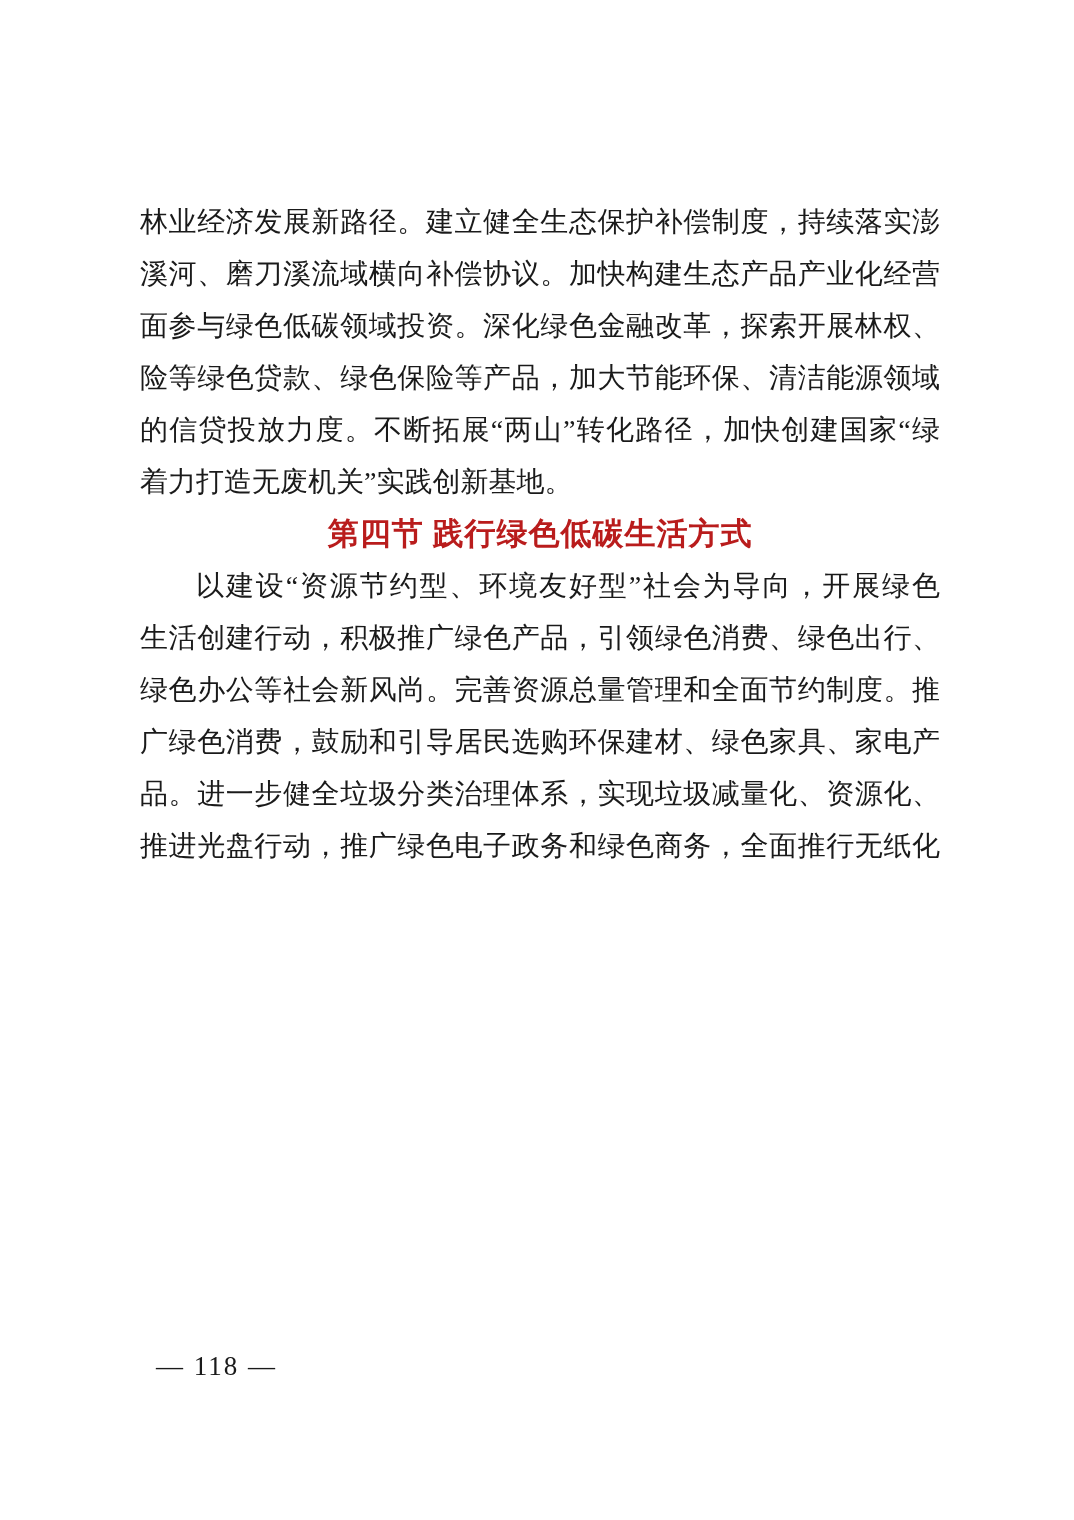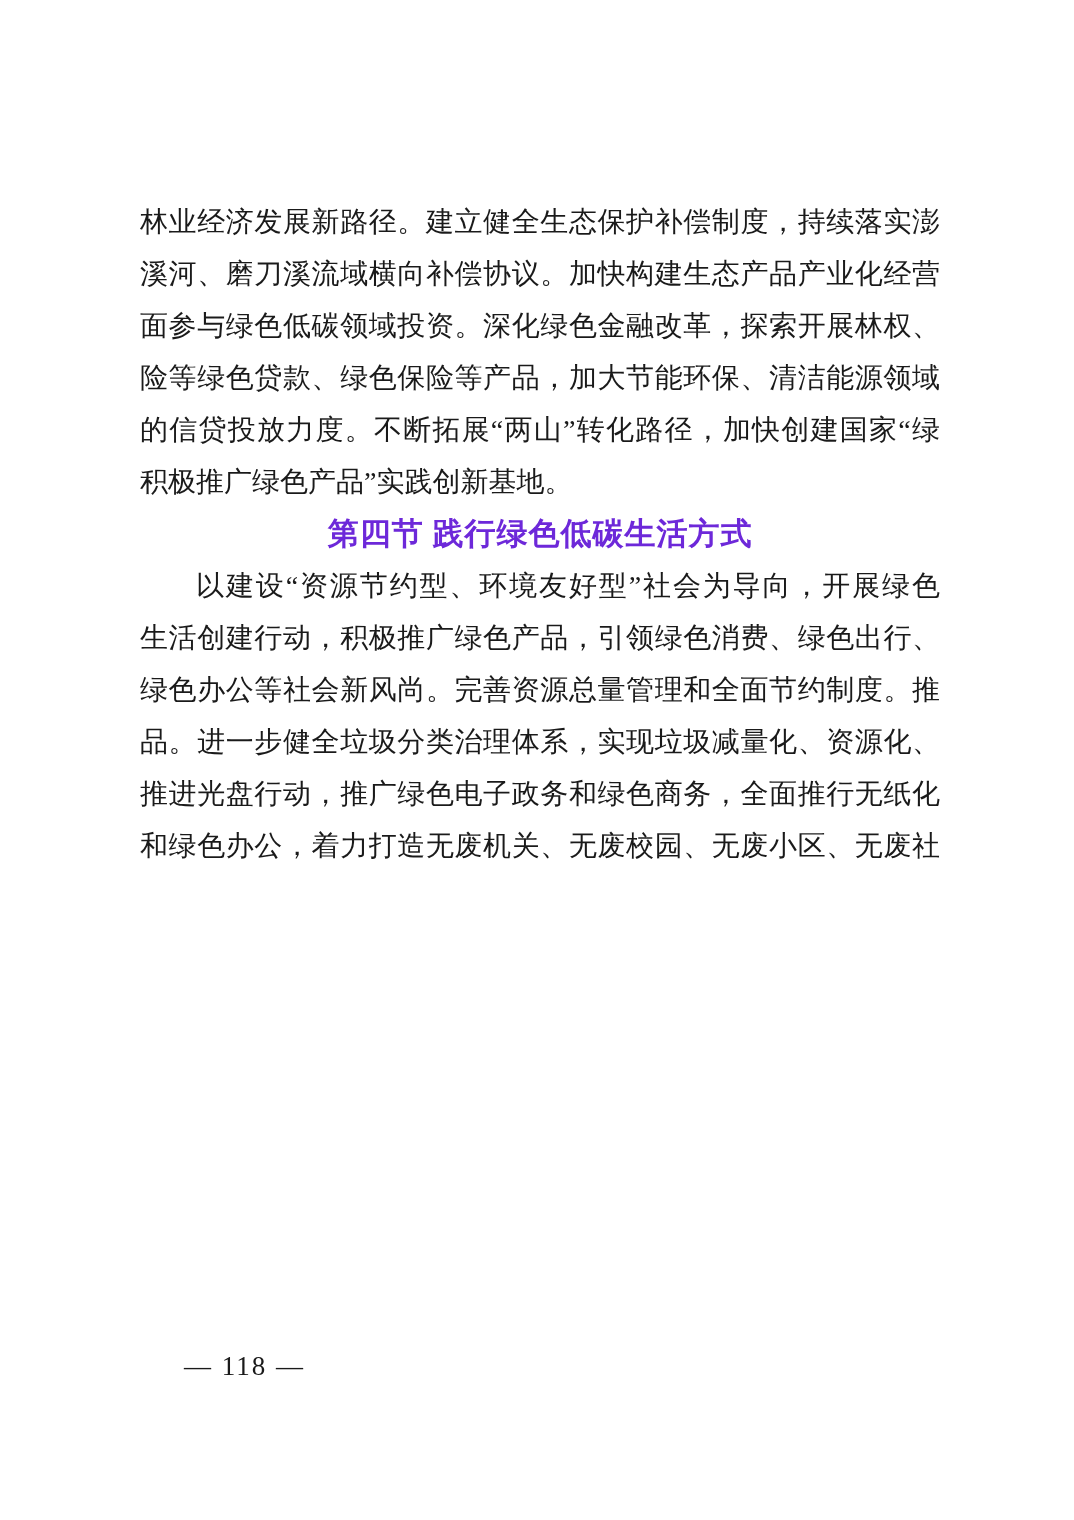"积极推广绿色产品”实践创新基地。" div.body-line { text: 积极推广绿色产品 -> 着力打造无废机关 }
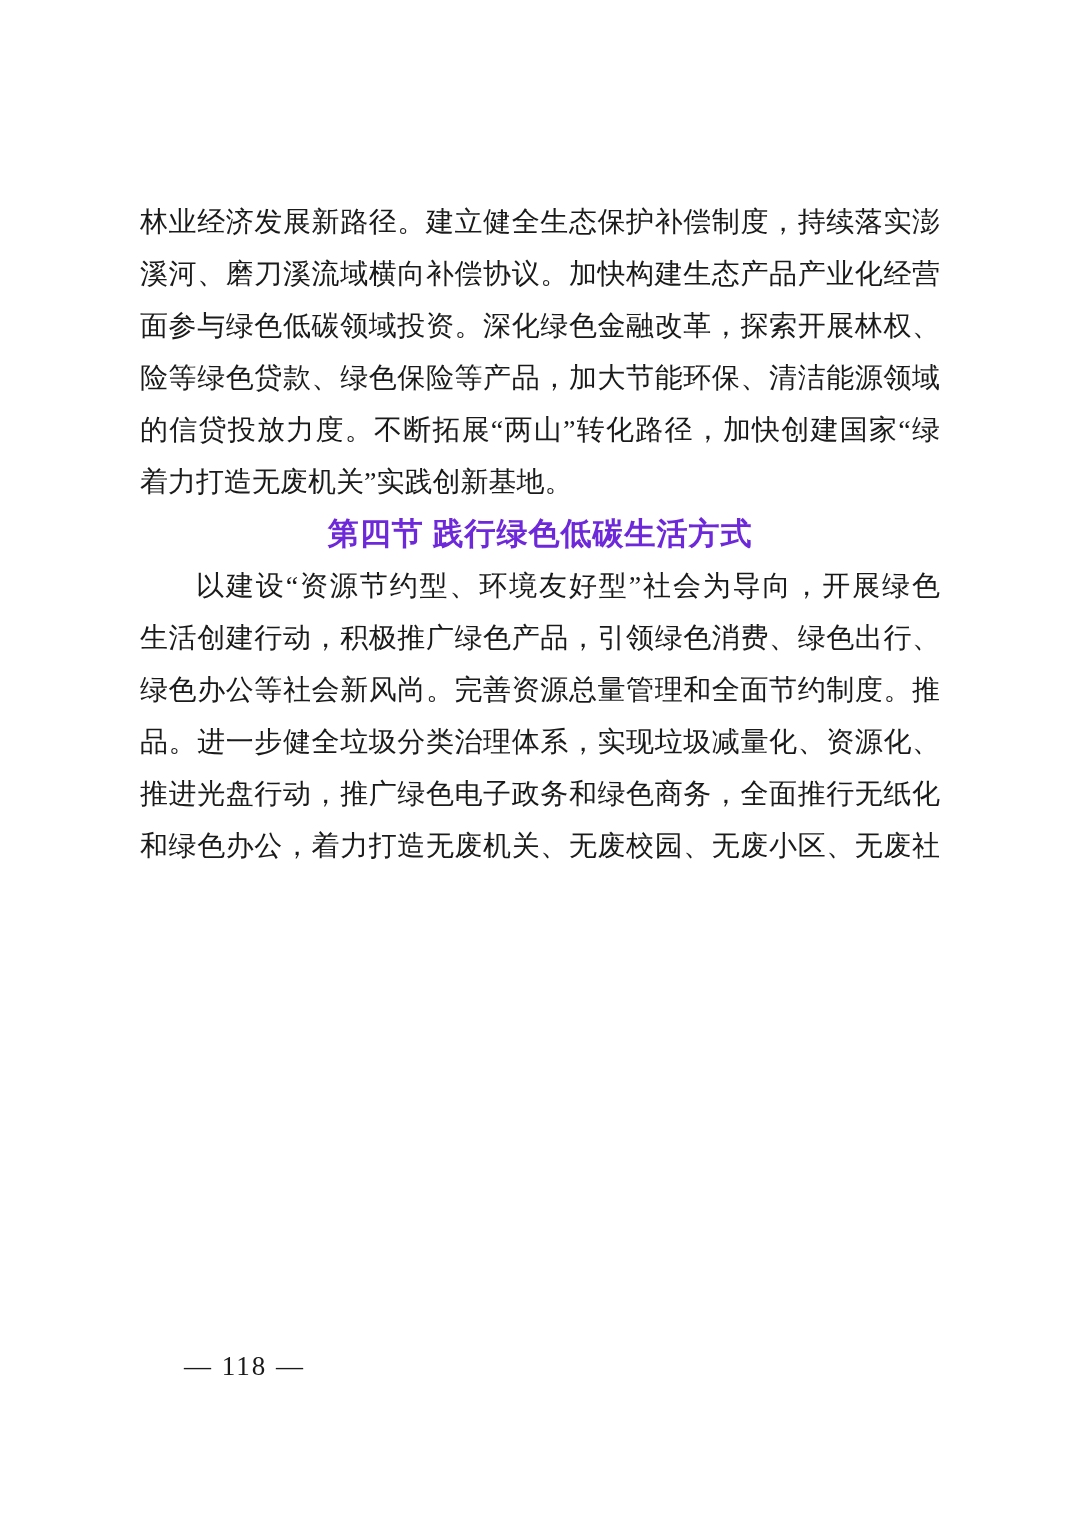"第四节 践行绿色低碳生活方式" .section-heading { color: #6d28d9 -> #b91c1c }
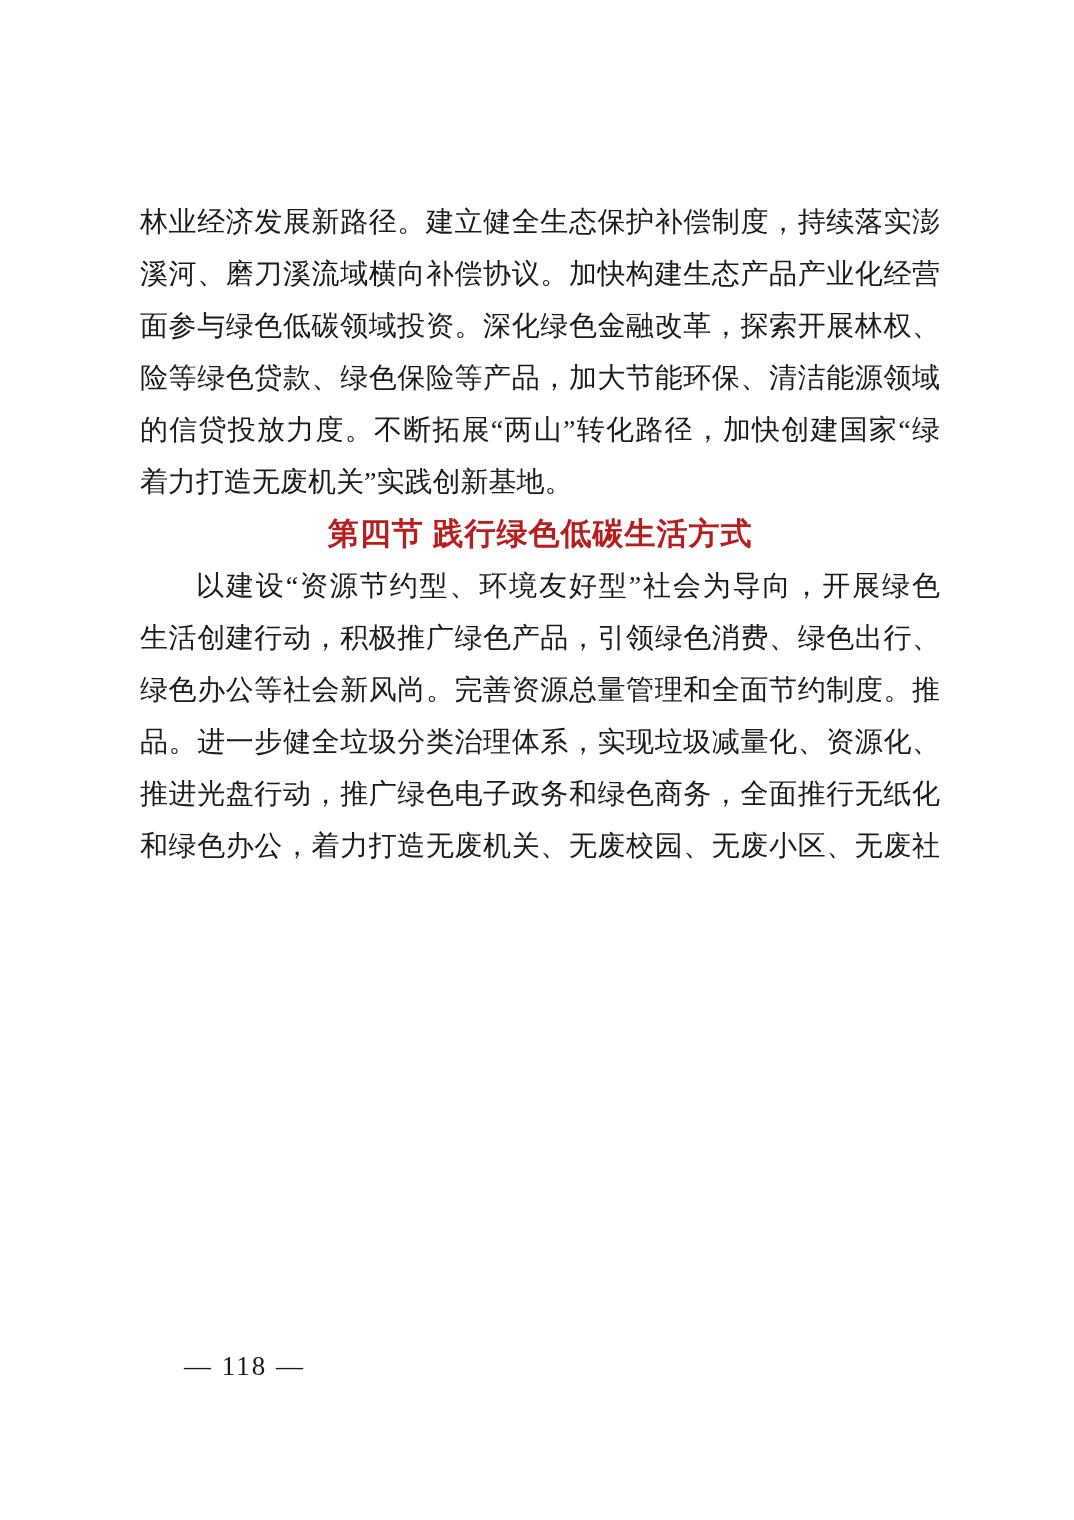"广绿色消费，鼓励和引导居民选购环保建材、绿色家具、家电产" div.body-line { html: none -> <div>广绿色消费，鼓励和引导居民选购环保建材、绿色家具、家电产</div> }
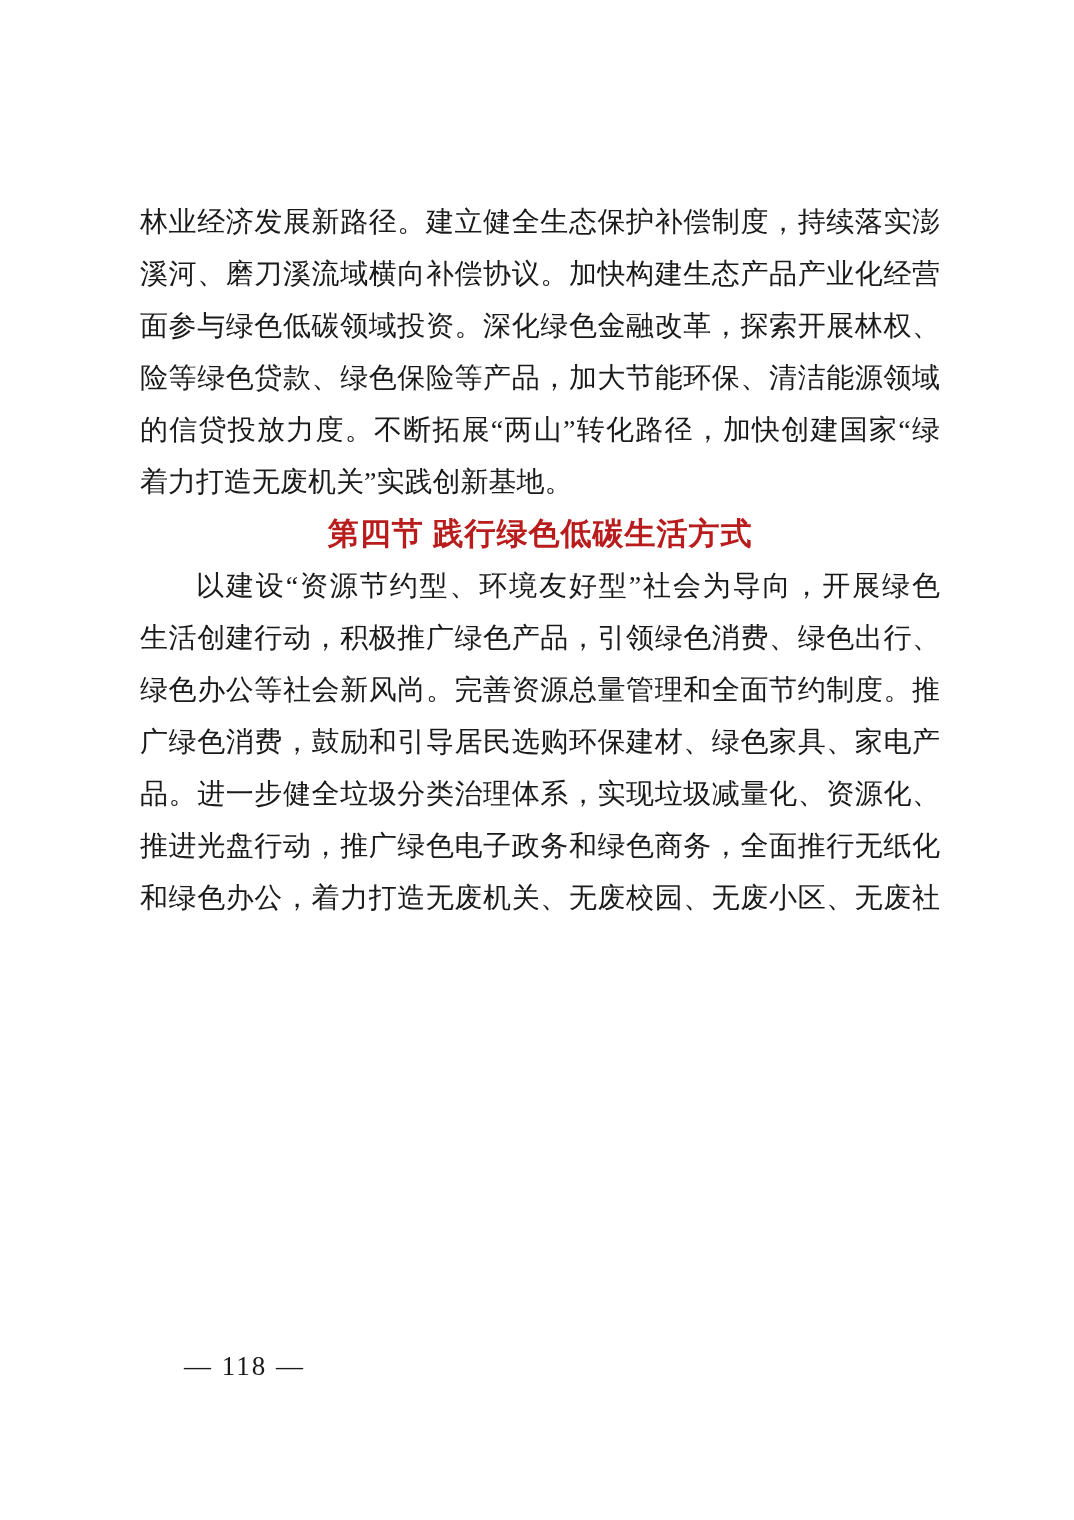"和绿色办公，着力打造无废机关、无废校园、无废小区、无废社" div.body-line { html: <div>和绿色办公，着力打造无废机关、无废校园、无废小区、无废社</div> -> none }
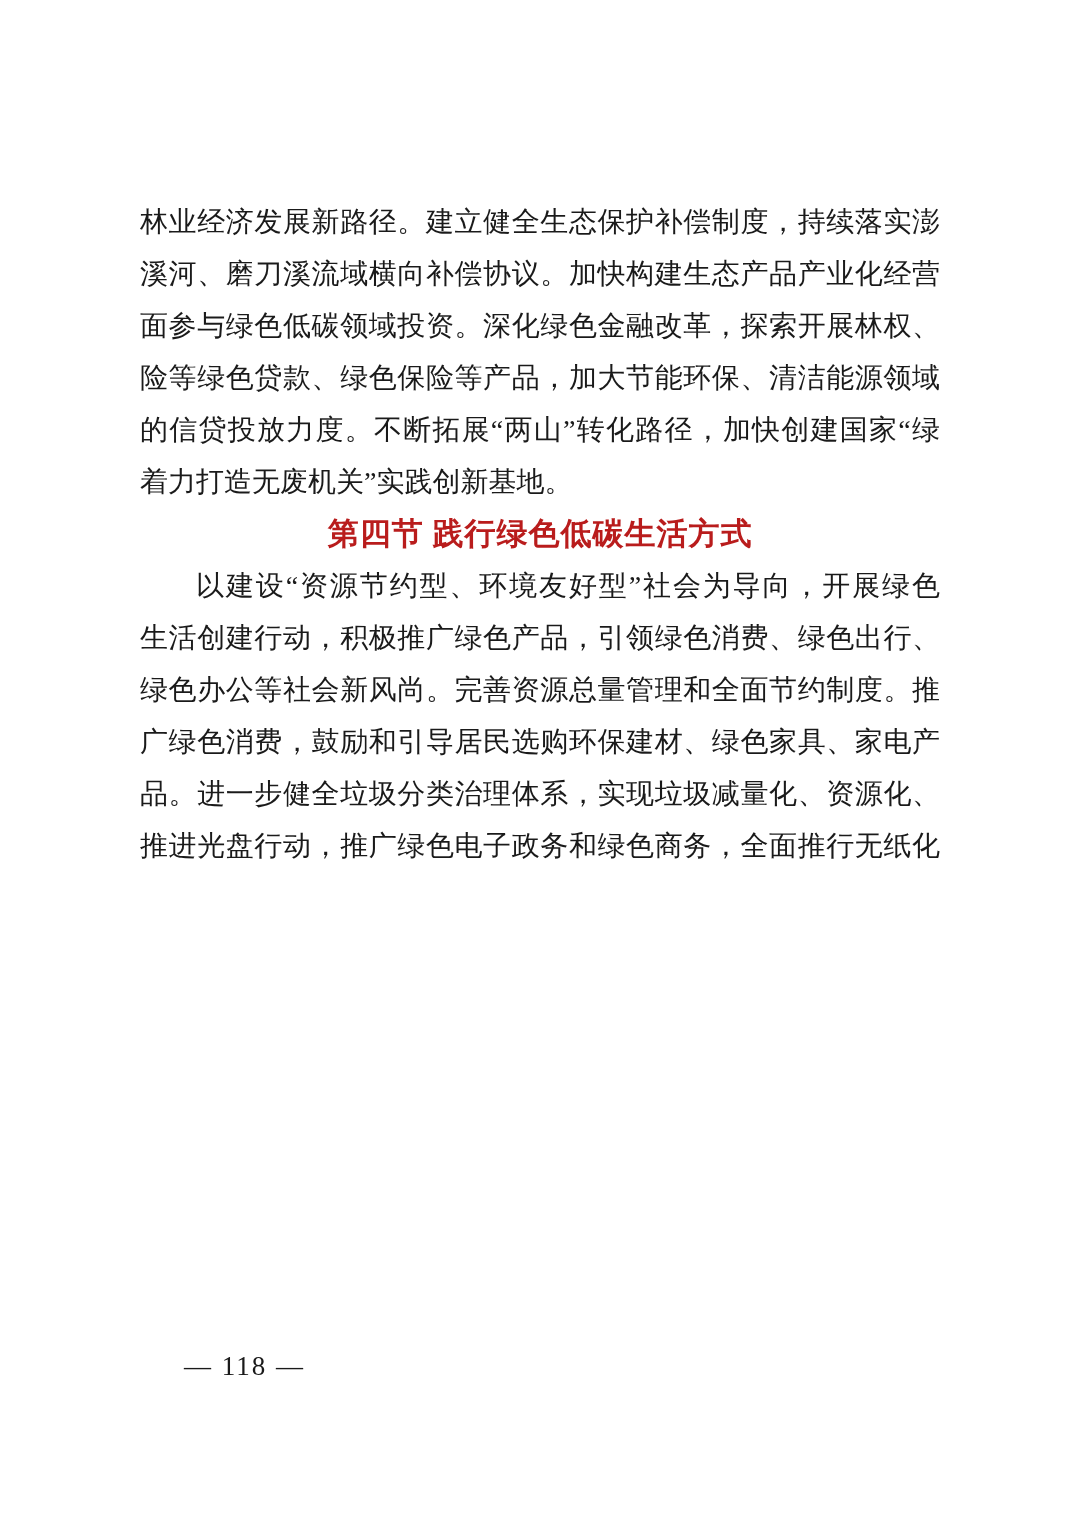"— 118 —" .page-footer { left: 184px -> 156px }
